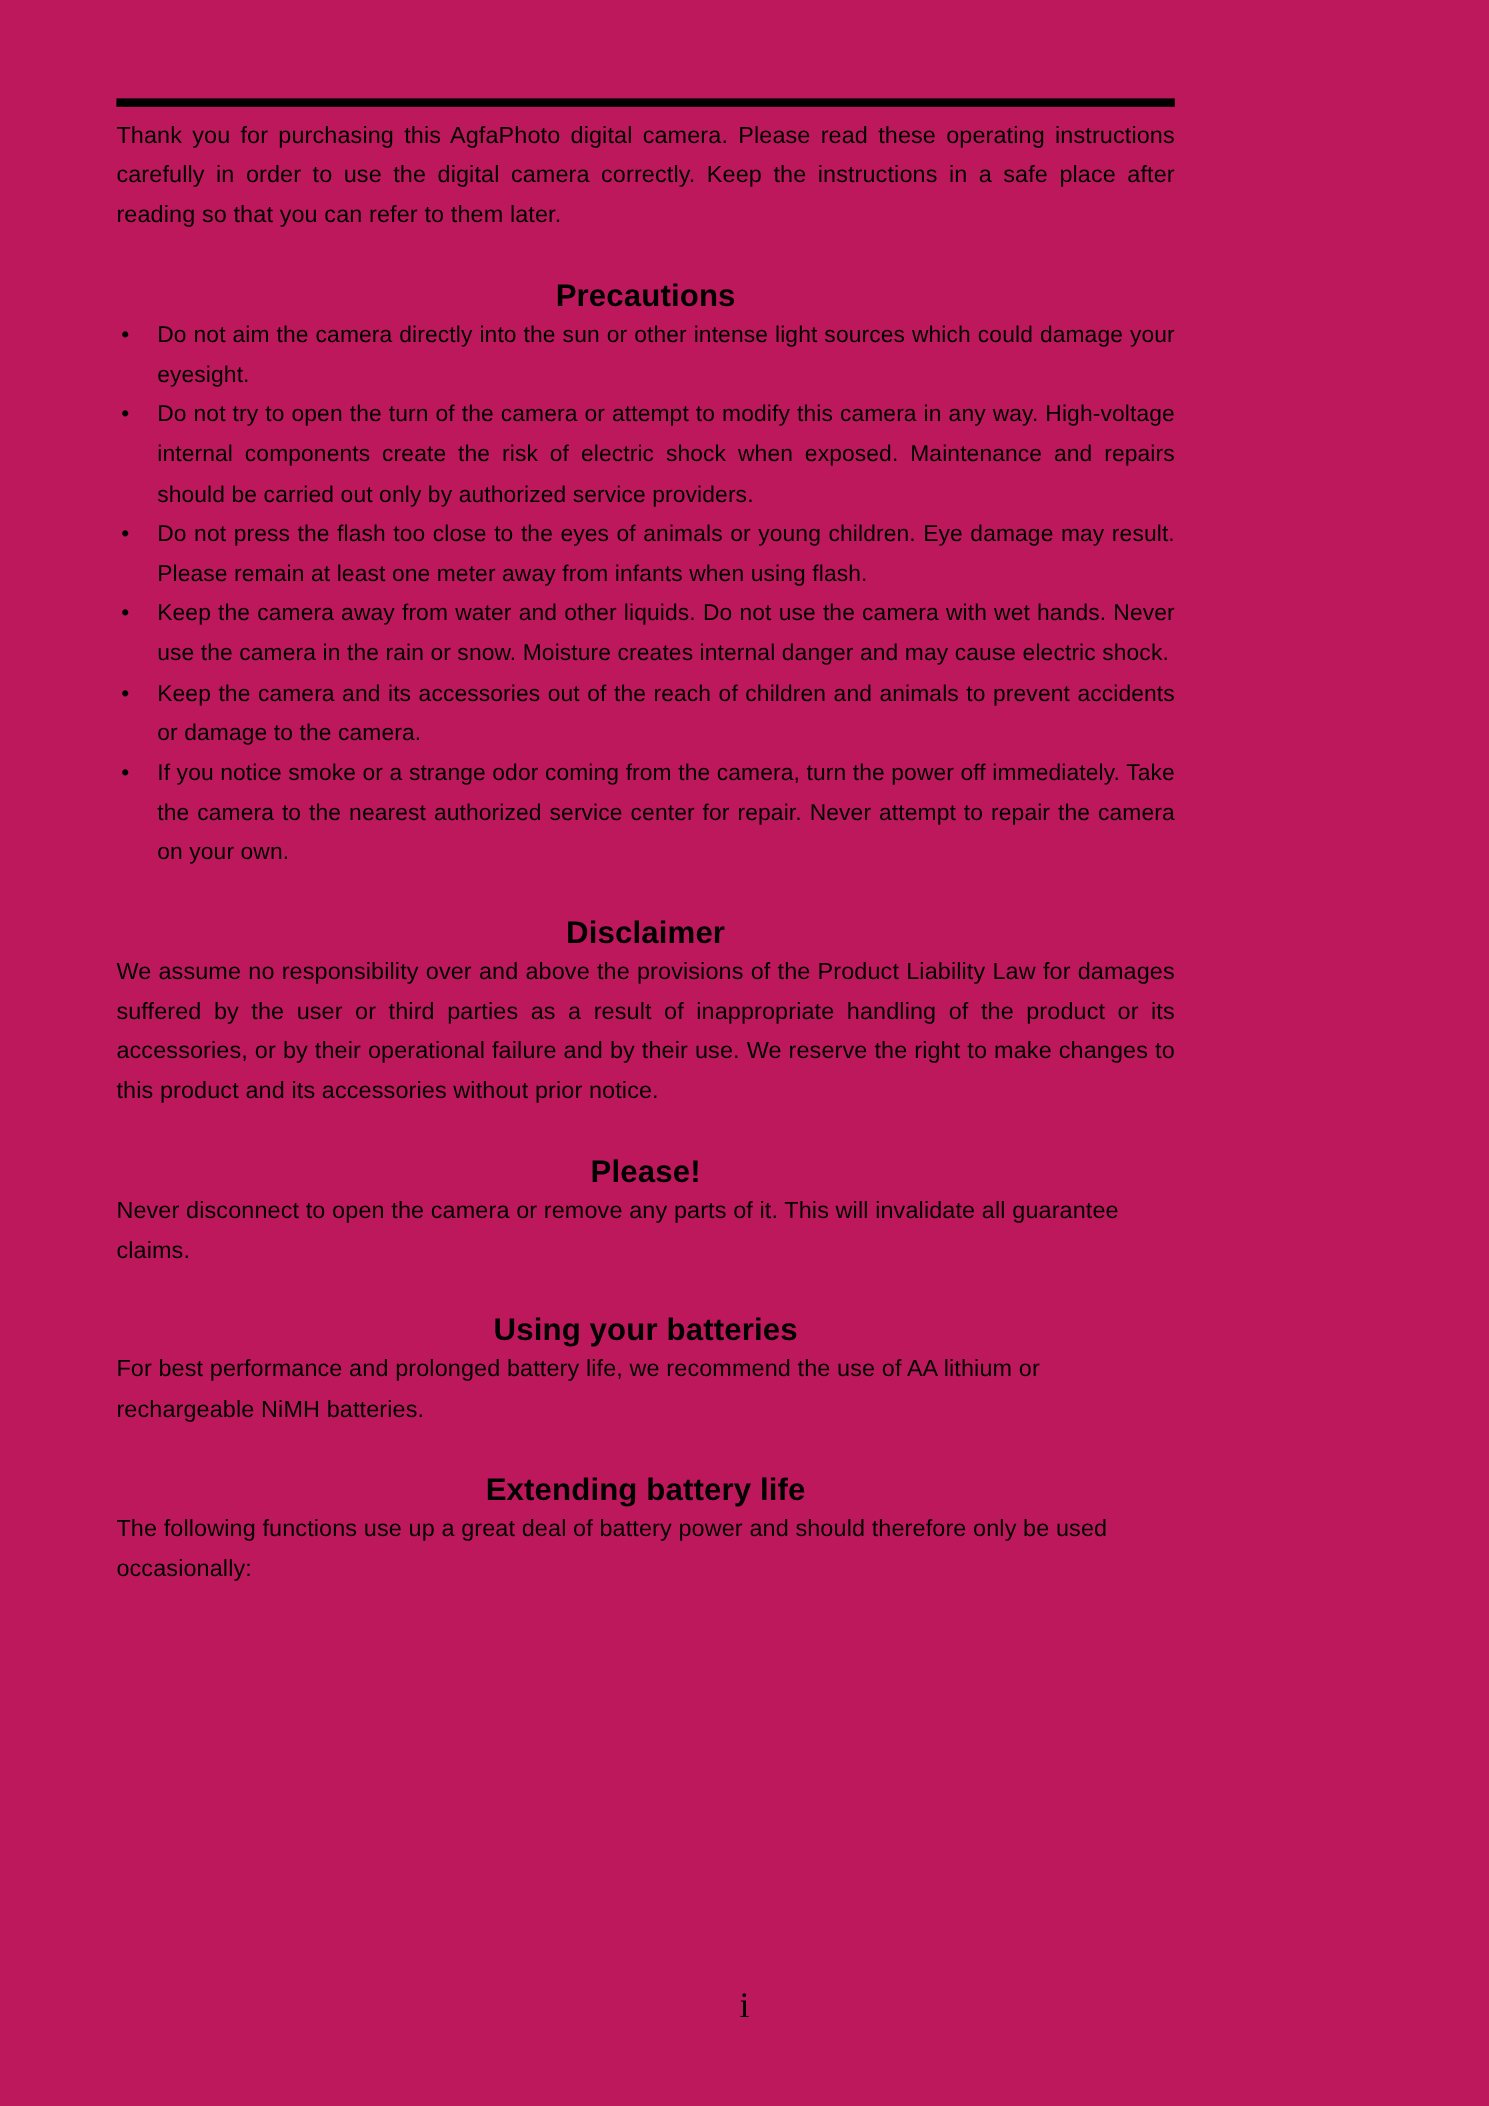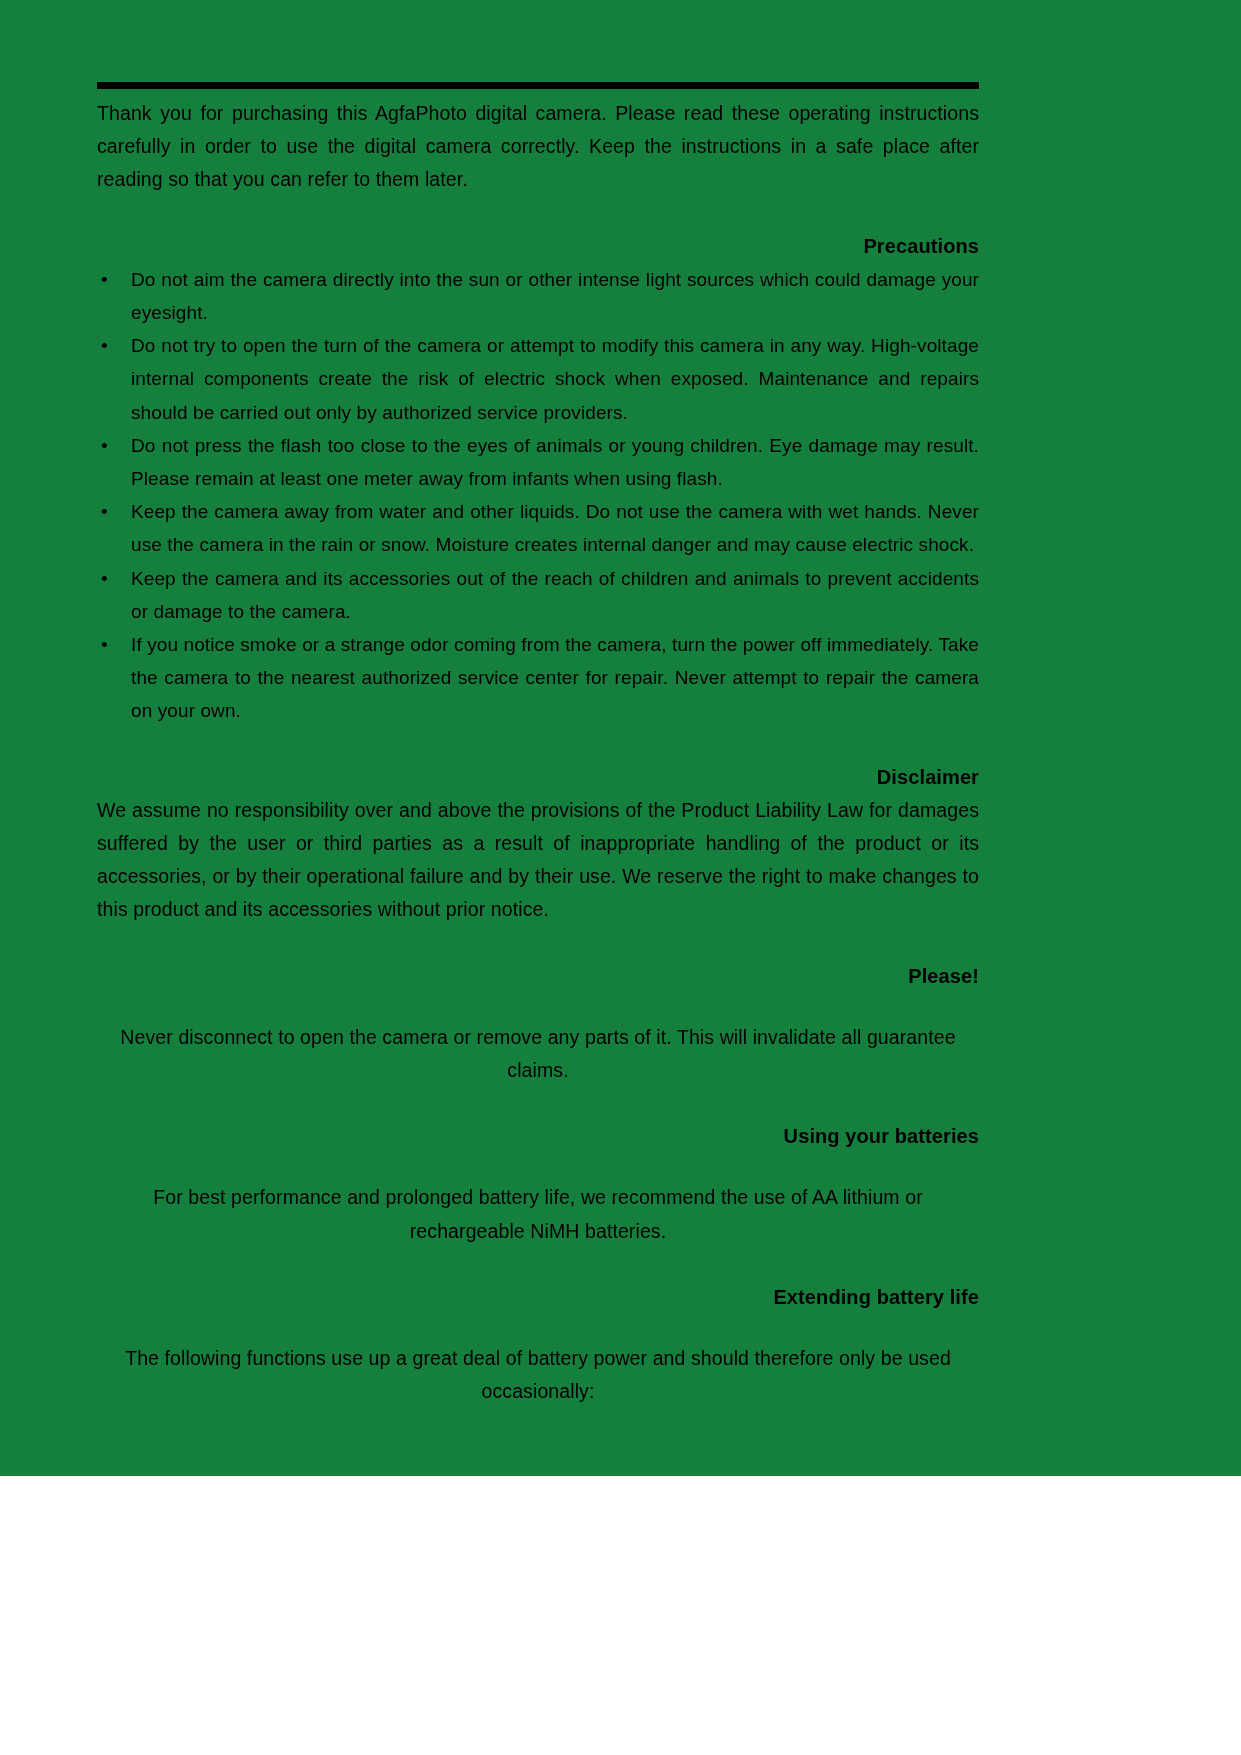"Thank you for purchasing this" .page { background: #15803d -> #be185d; height: 1476px -> 1755px }
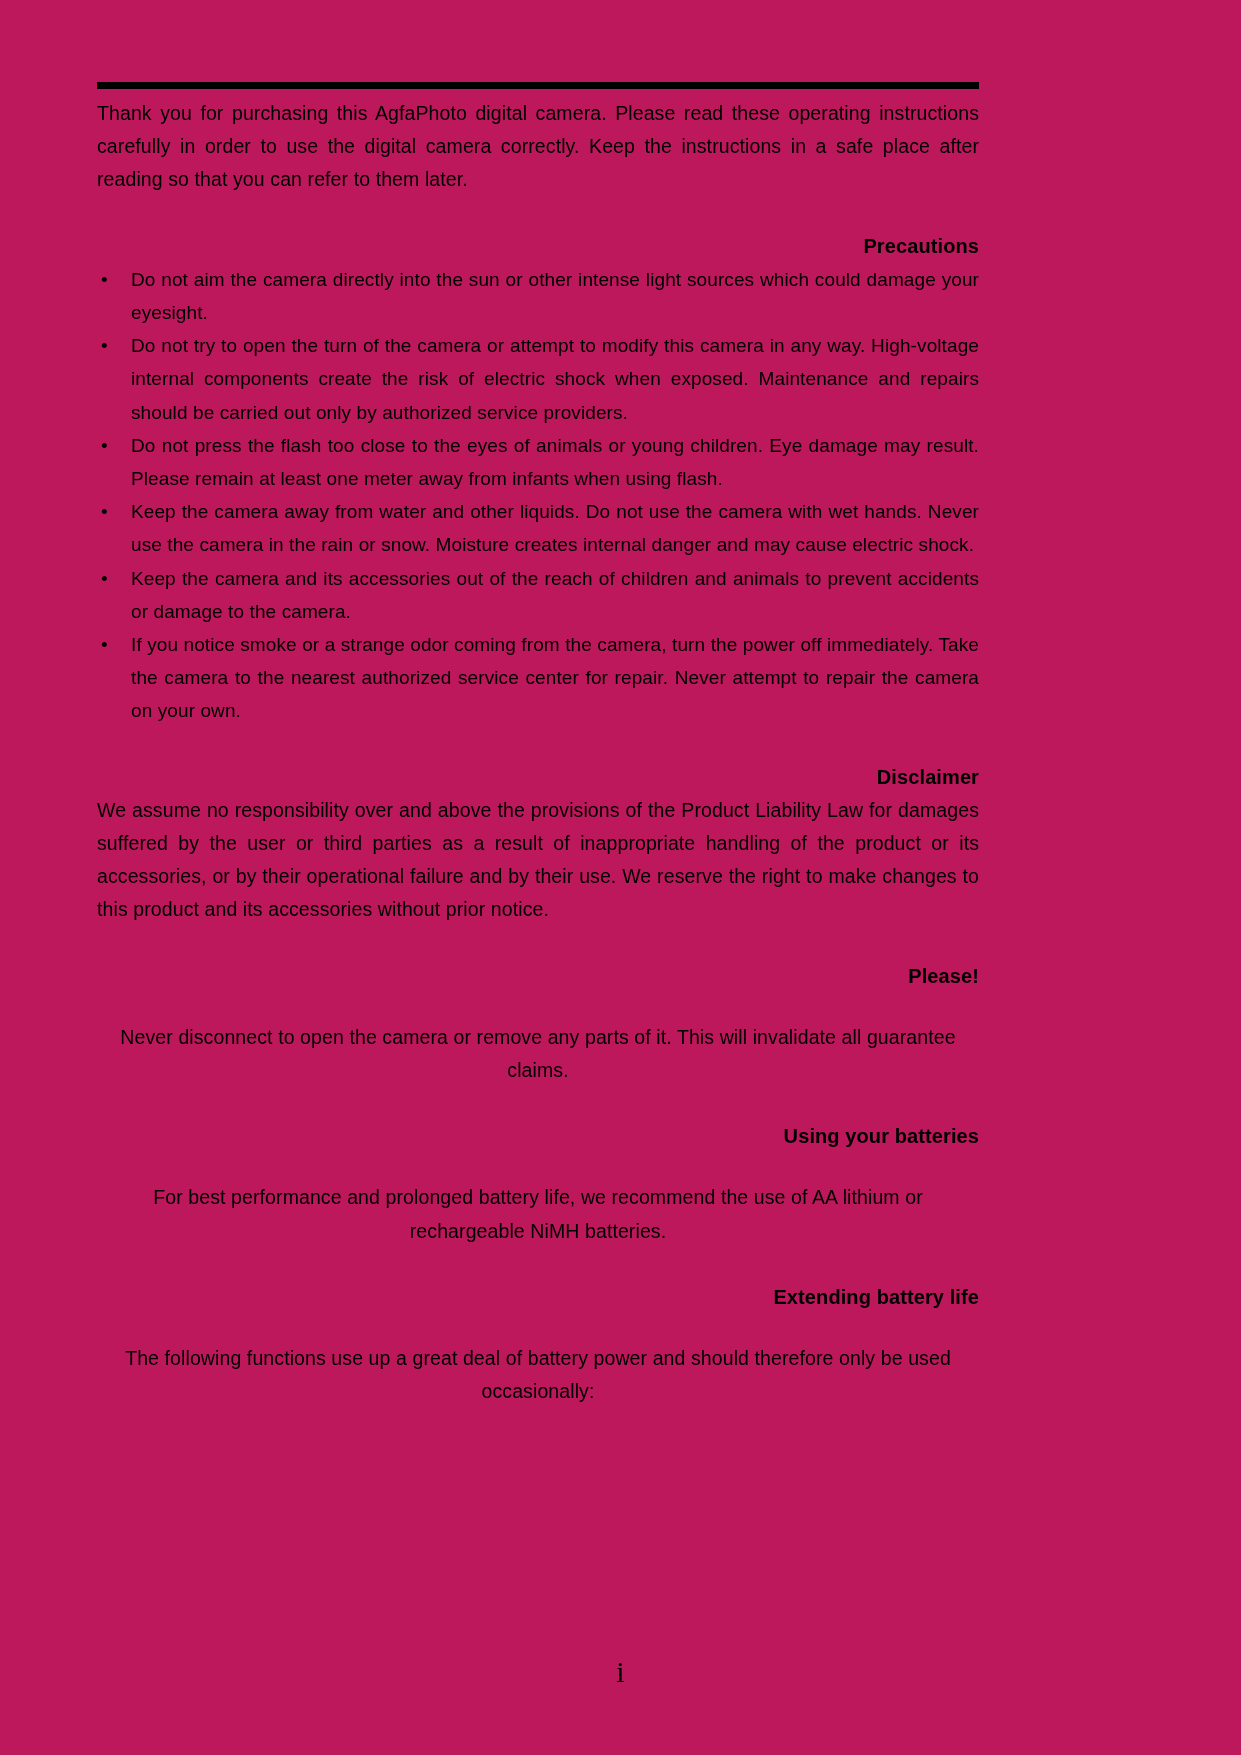"Precautions" h2.heading { font-size: 20px -> 26px; text-align: right -> center }
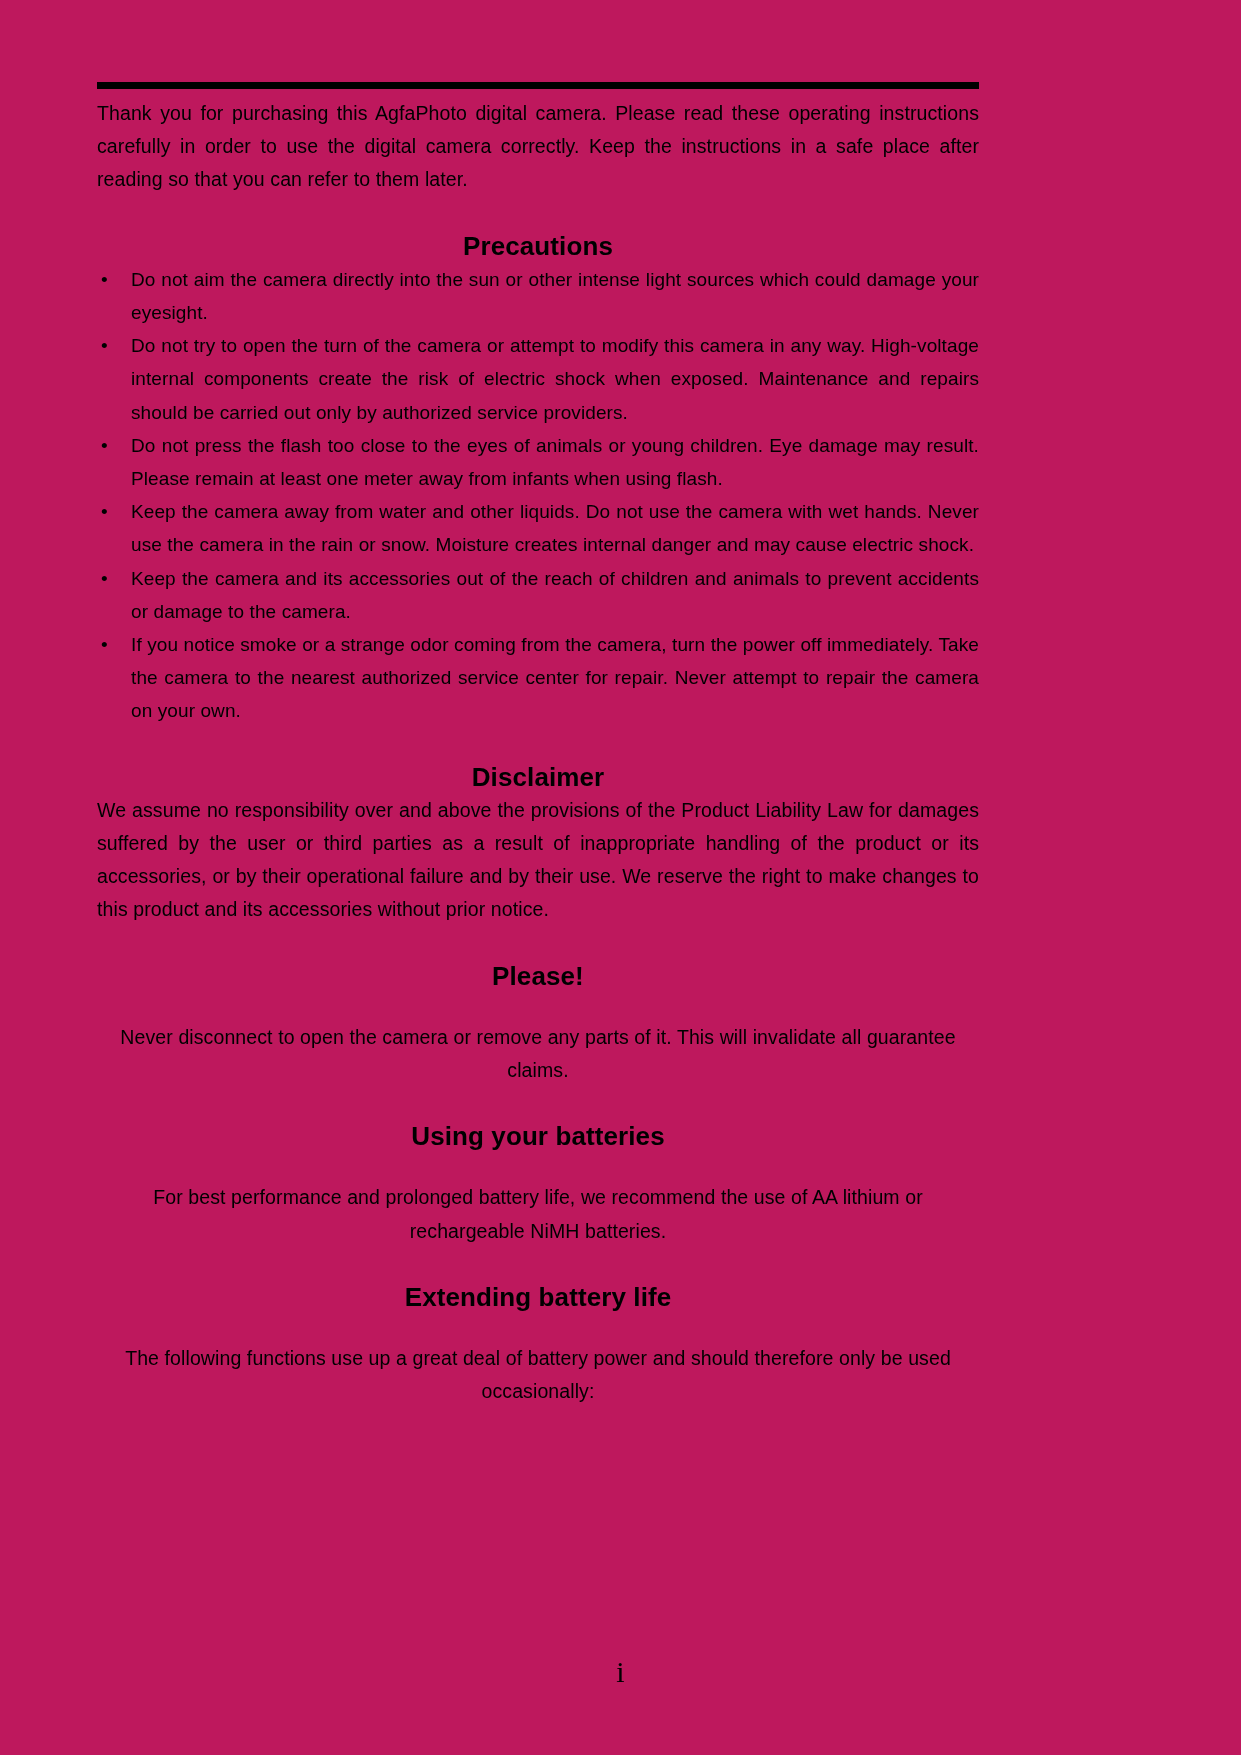"Never disconnect to open the" .ragged { margin-top: 28px -> none; text-align: center -> left }
